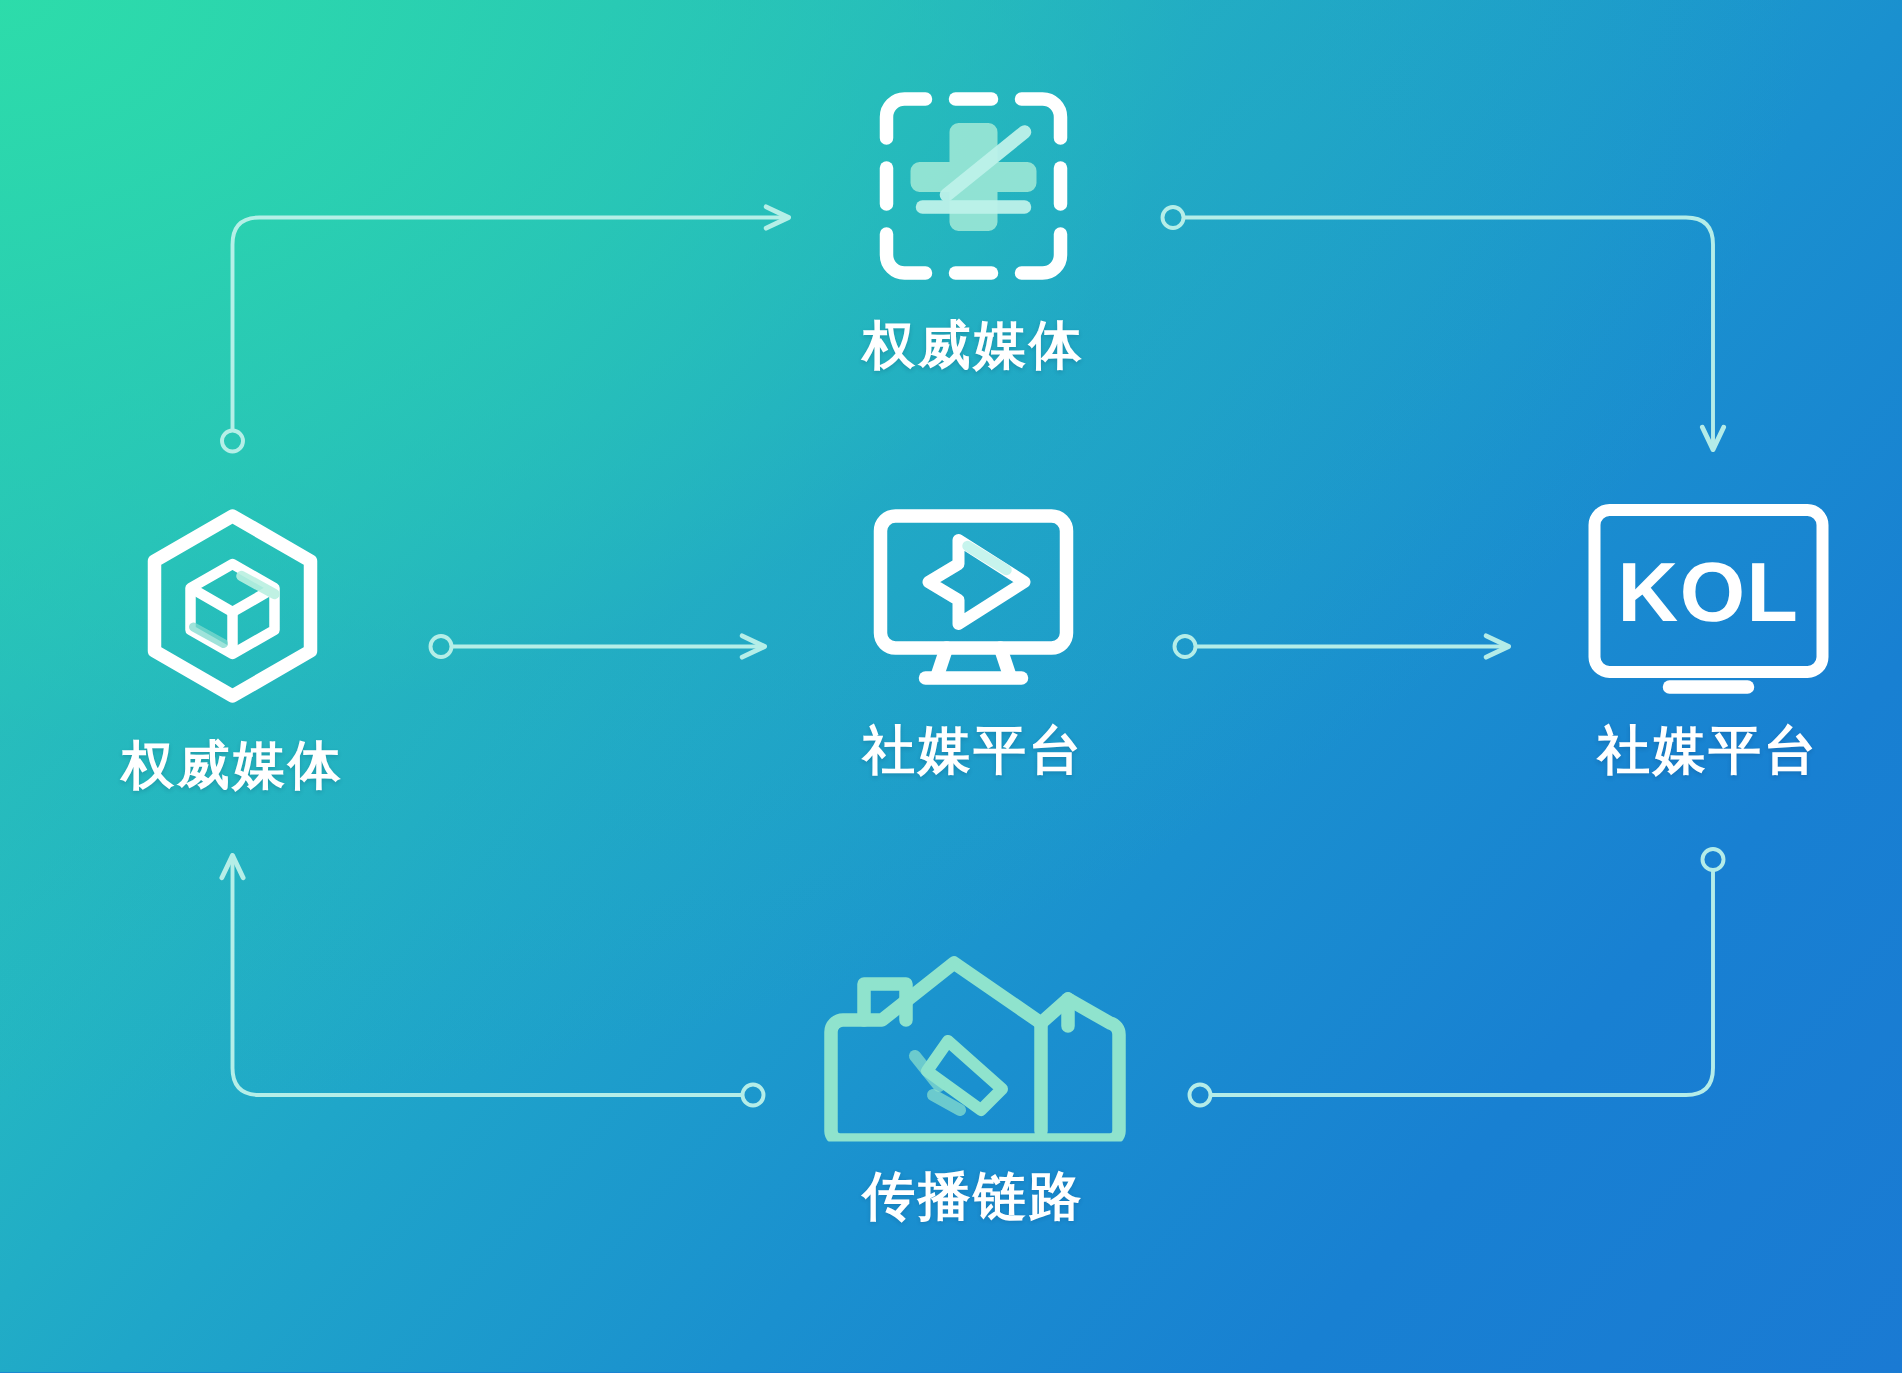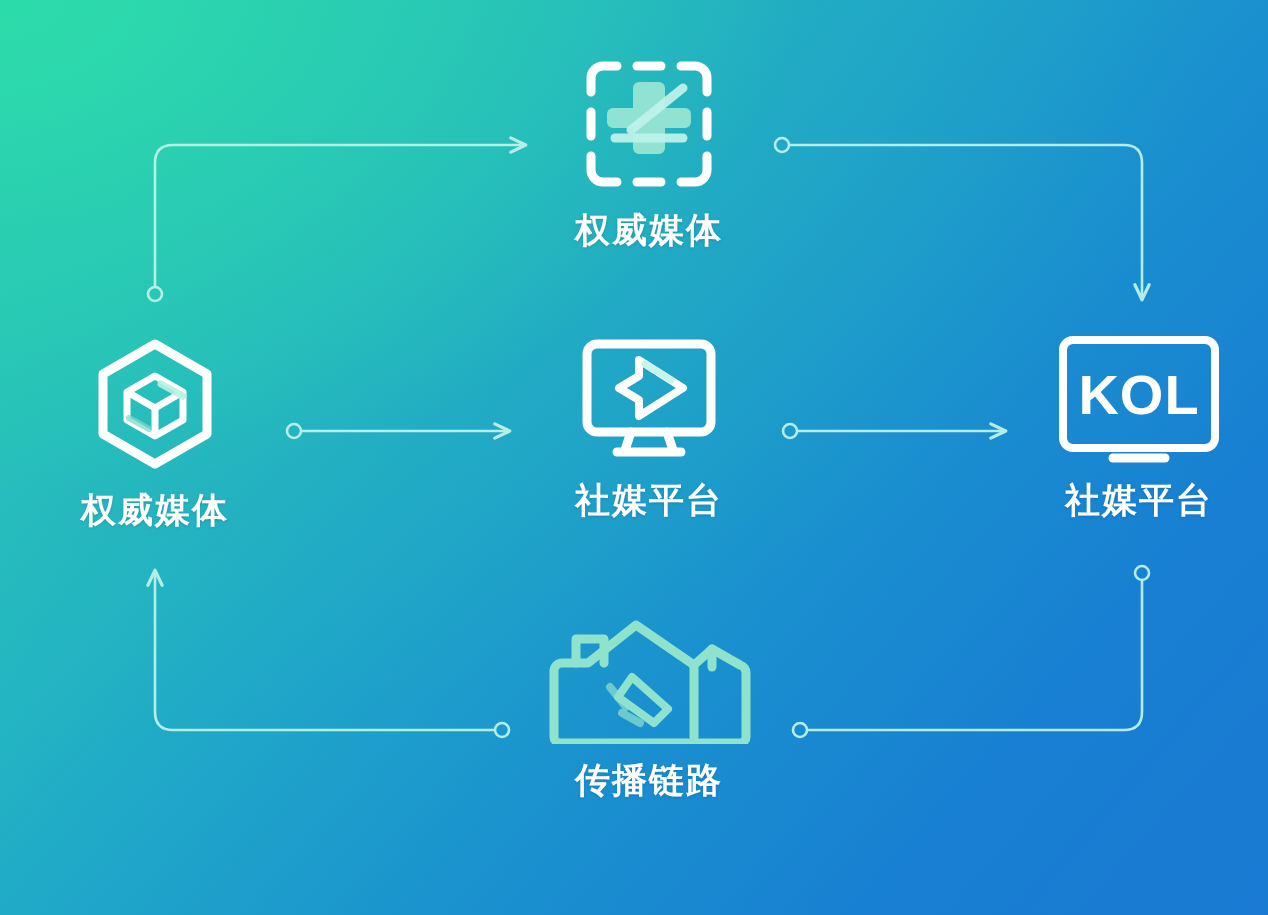"传播链路" #node-bottom { top: 619px -> 636px }
